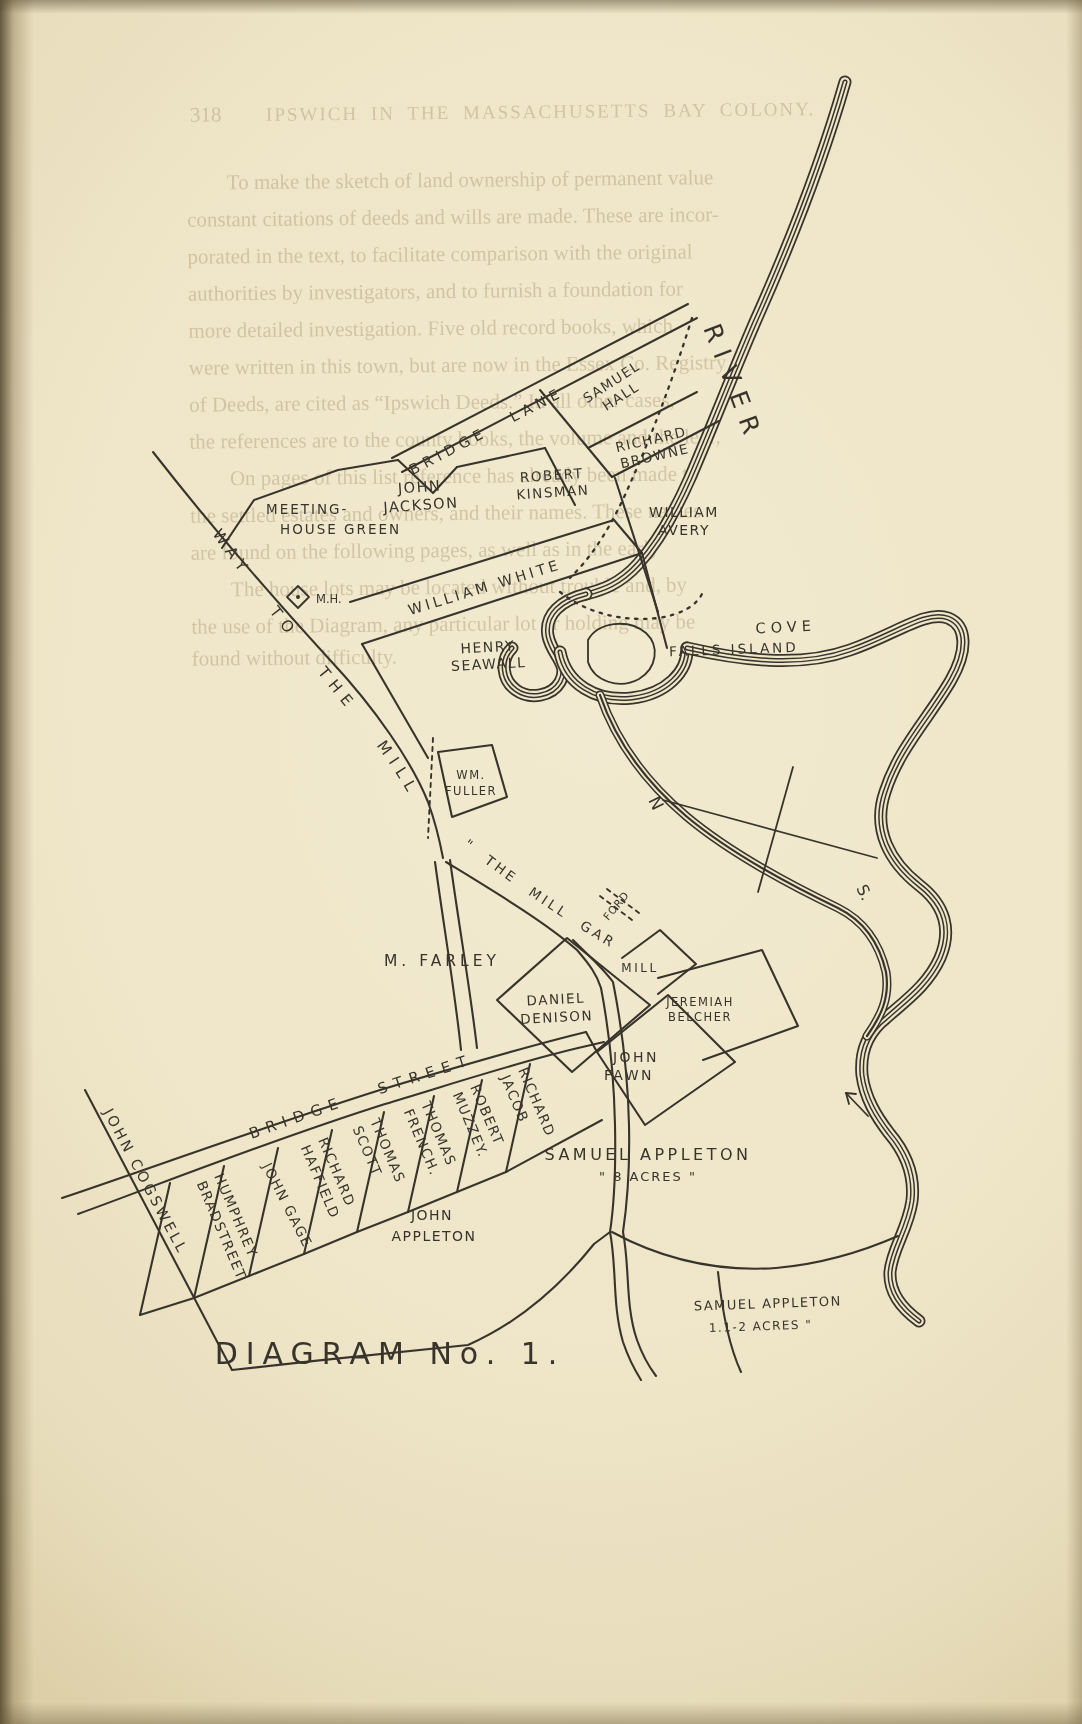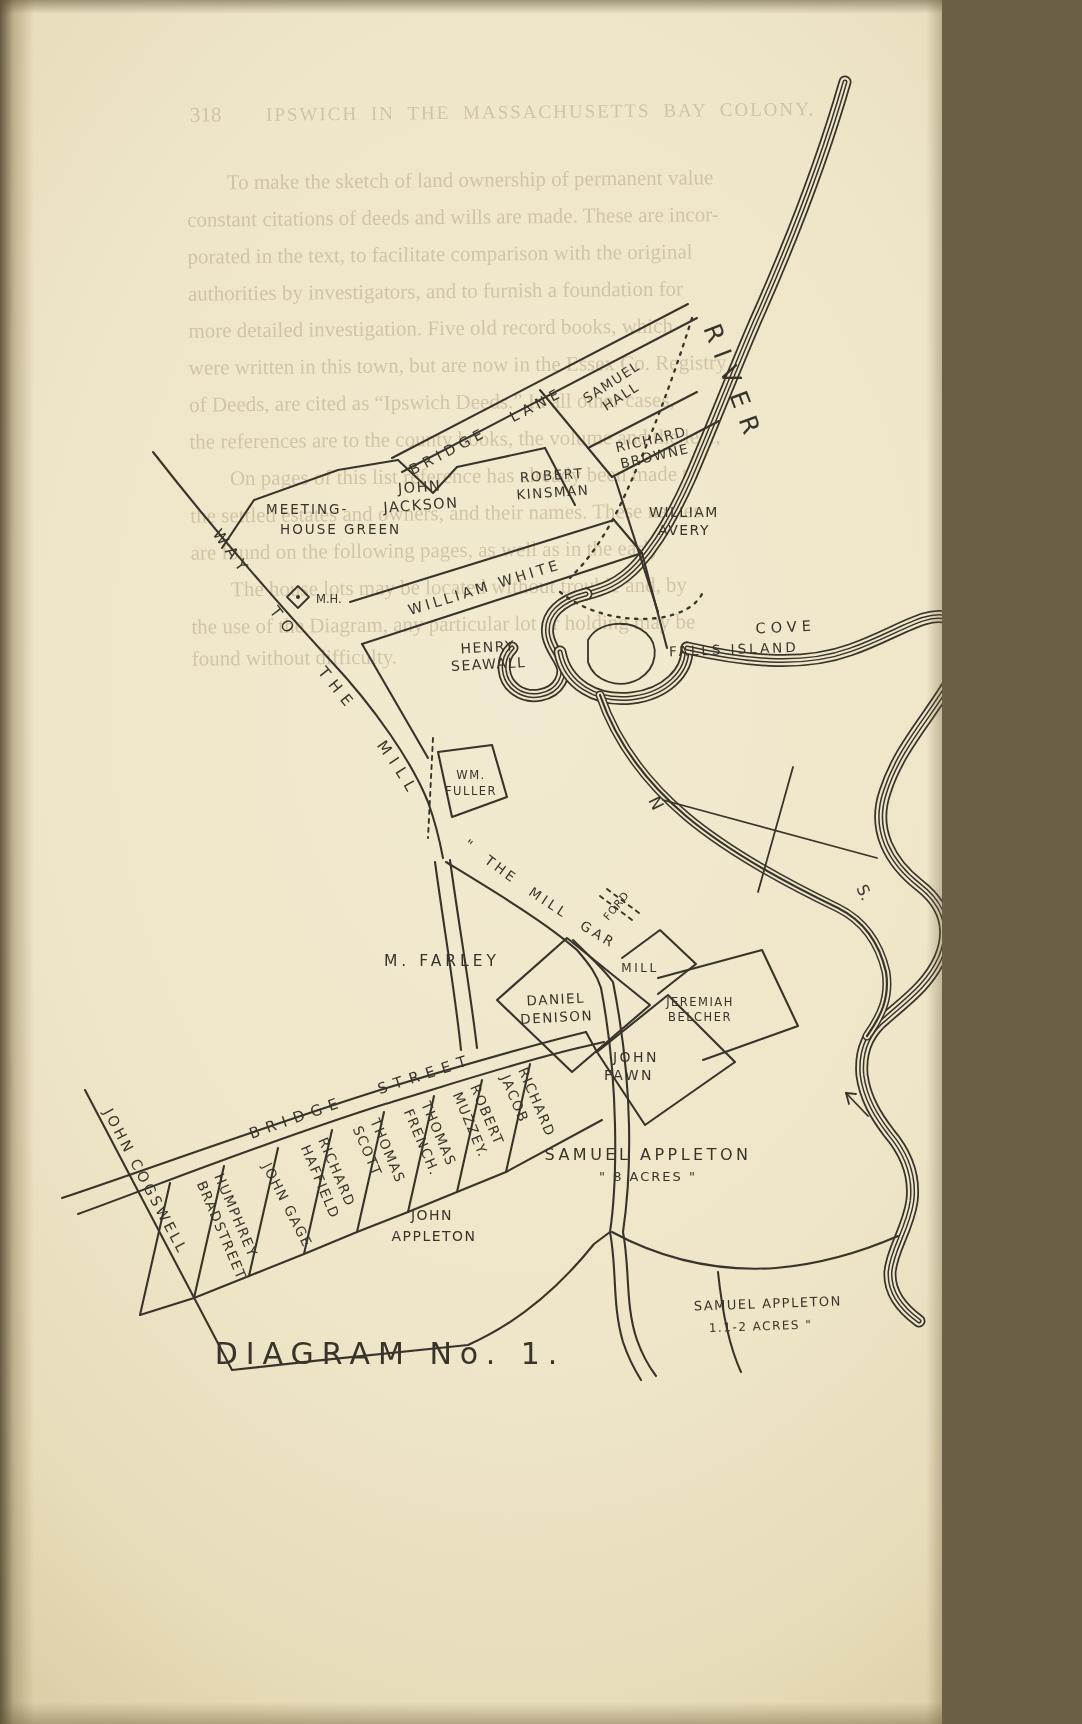"318" .page { width: 942px -> 1082px }
